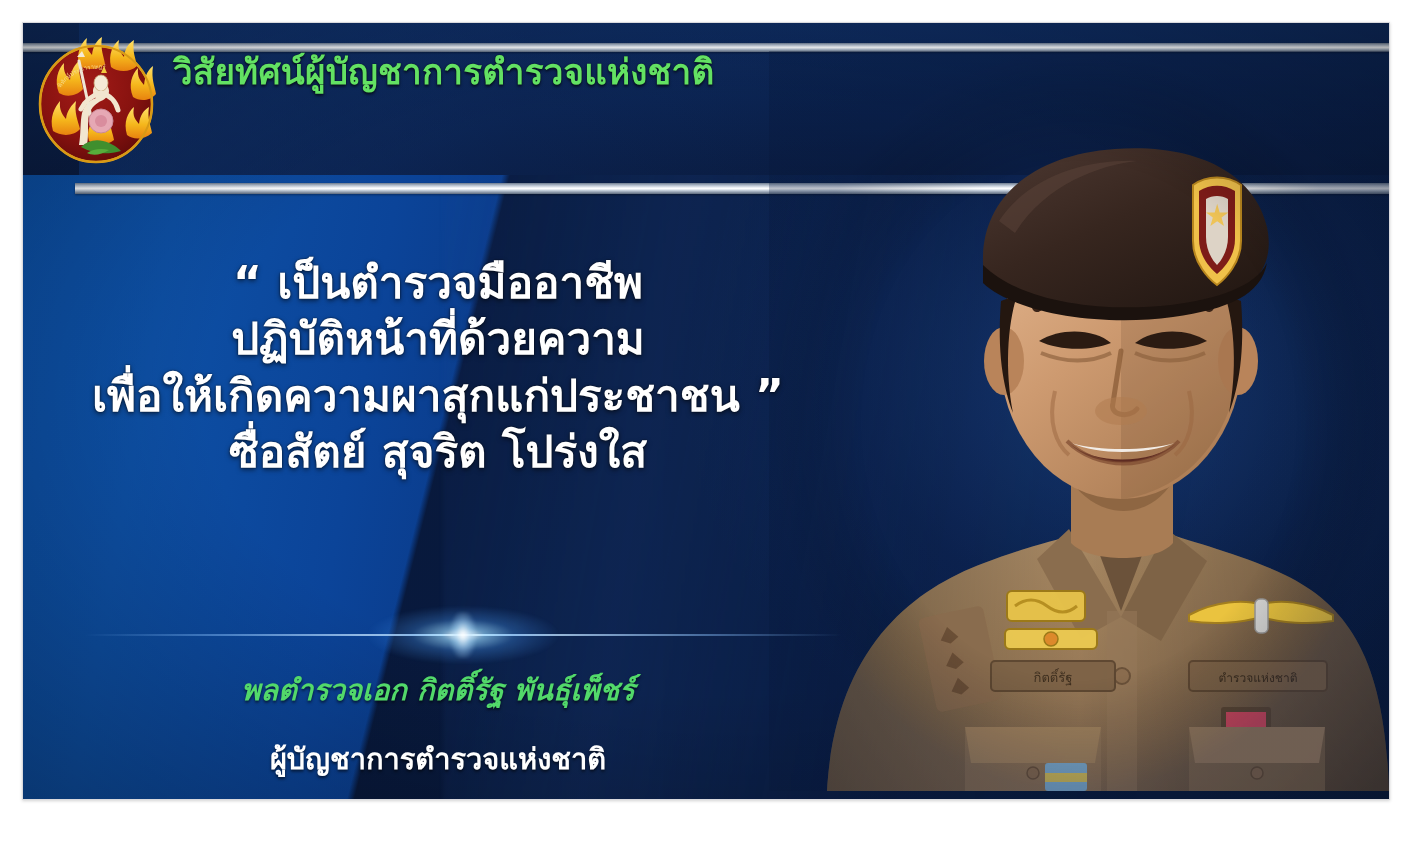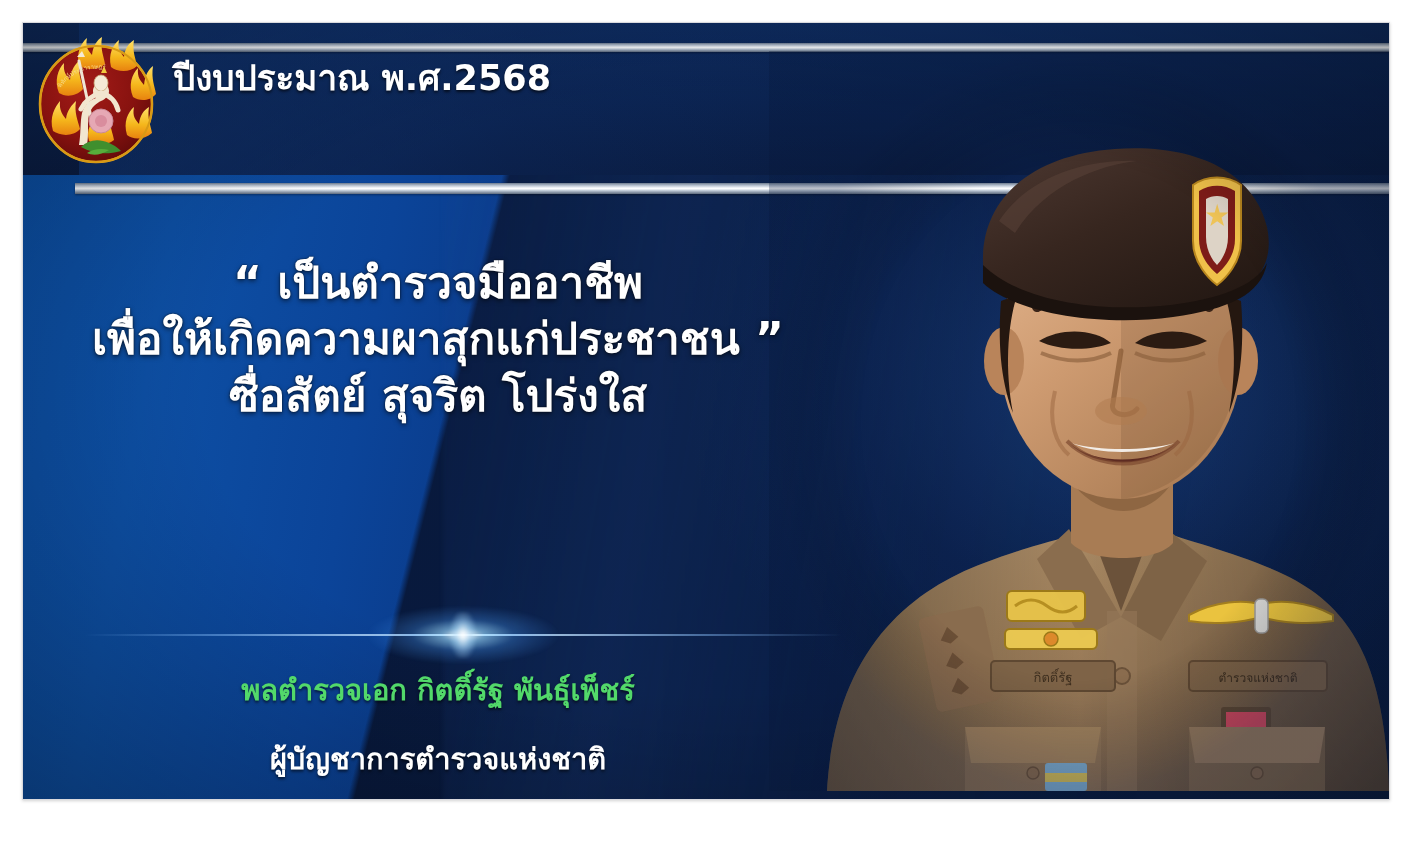"วิสัยทัศน์ผู้บัญชาการตำรวจแห่งชาติ" div.title-line1 { html: none -> <div>วิสัยทัศน์ผู้บัญชาการตำรวจแห่งชาติ</div> }
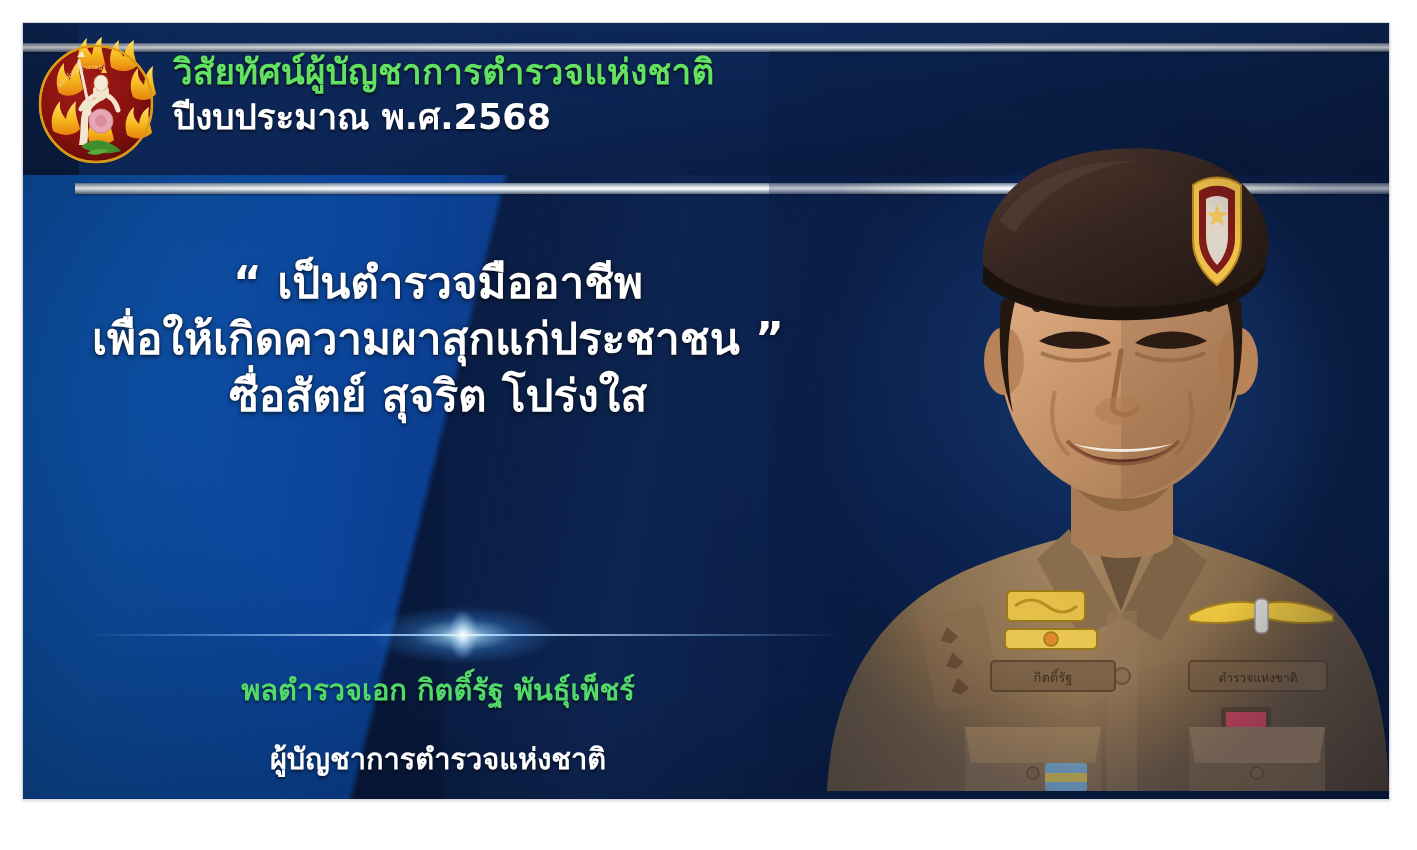"ปีงบประมาณ พ.ศ.2568" div.title-line2 { html: <div>ปีงบประมาณ พ.ศ.2568</div> -> none }
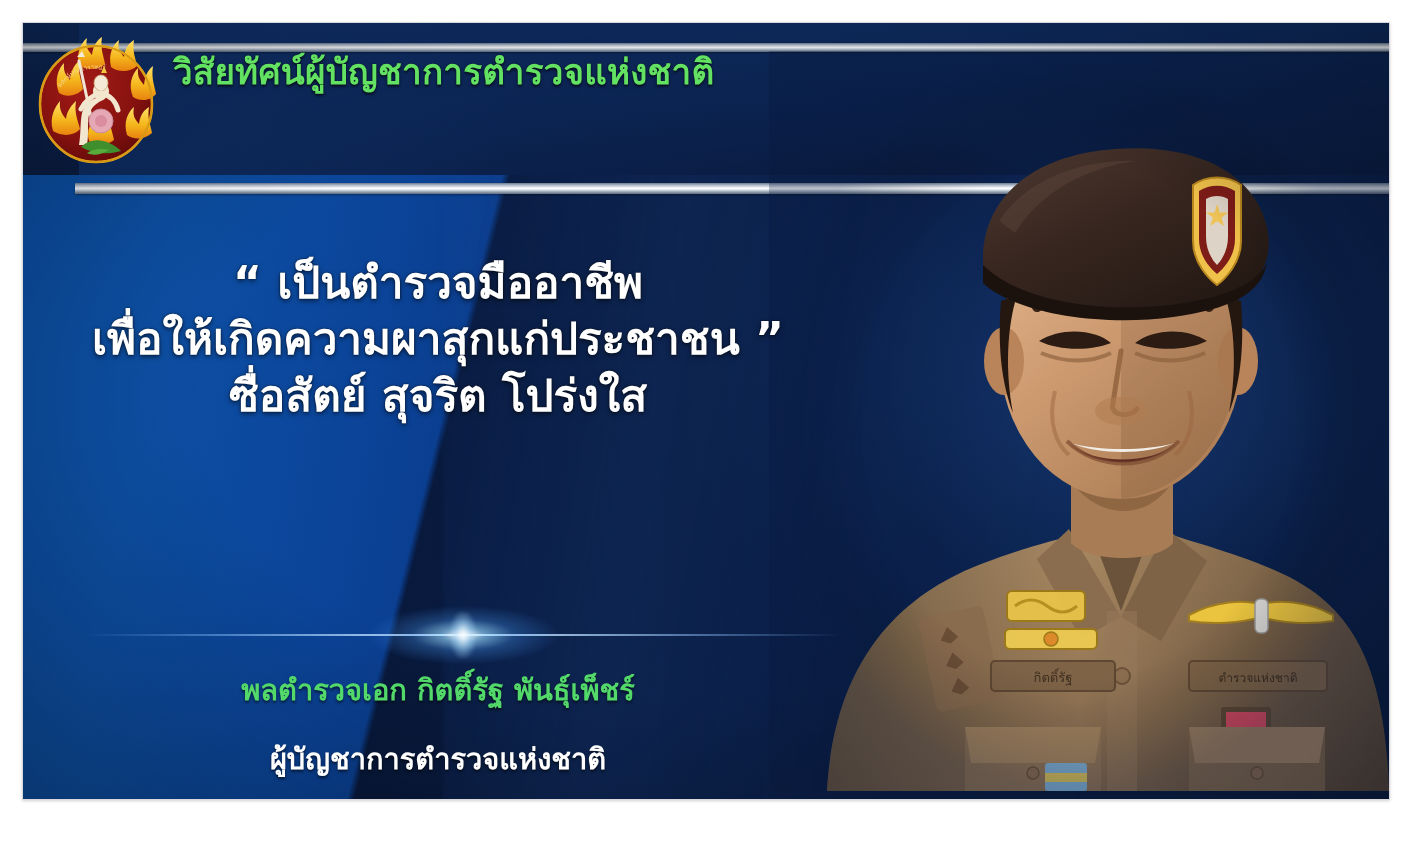"ปฏิบัติหน้าที่ด้วยความ" div.quote-line { html: none -> <div>ปฏิบัติหน้าที่ด้วยความ</div> }
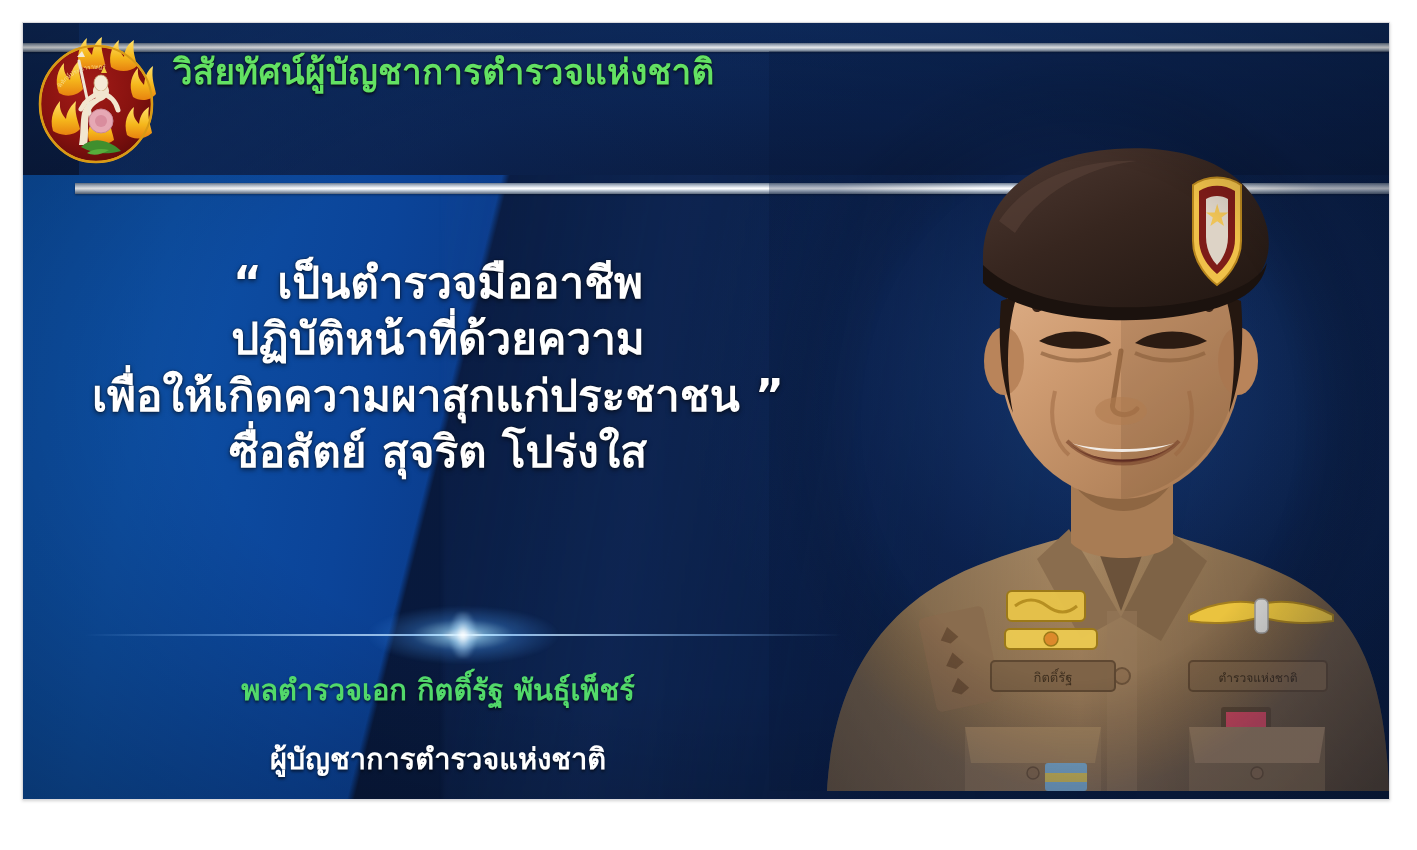"พลตำรวจเอก กิตติ์รัฐ พันธุ์เพ็ชร์" .sig-name { font-style: none -> italic }
